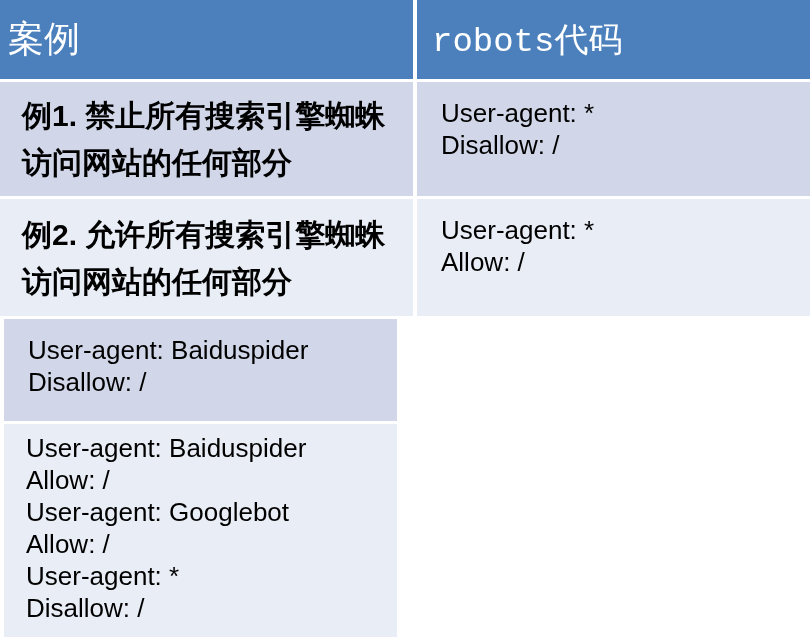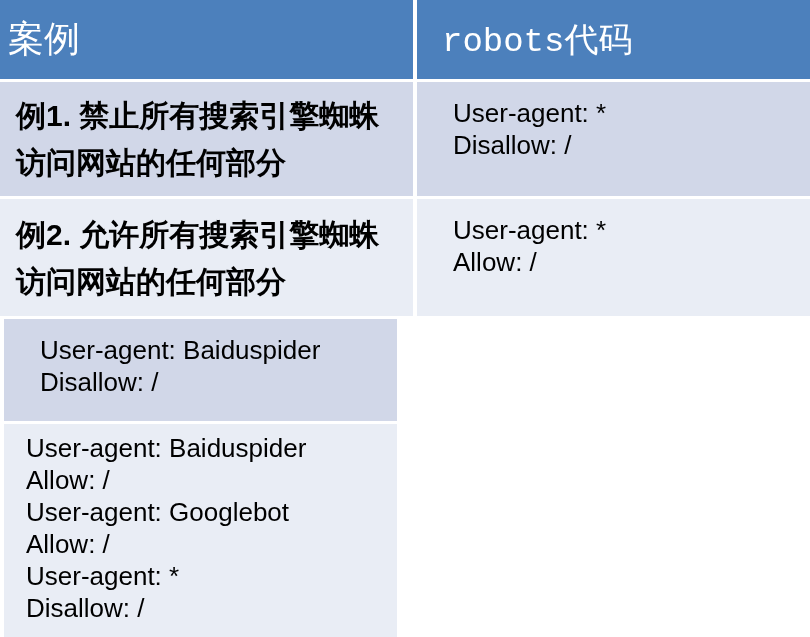"robots代码" .header-code { padding-left: 25px -> 15px }
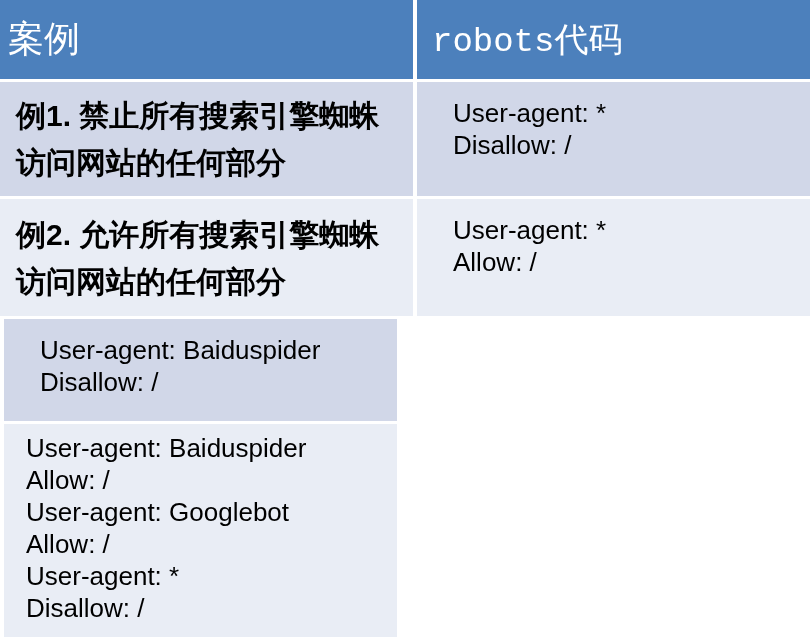"例1. 禁止所有搜索引擎蜘蛛访问网站的任何部分" .case-cell { padding: 0 8px 0 16px -> 0 8px 0 22px }
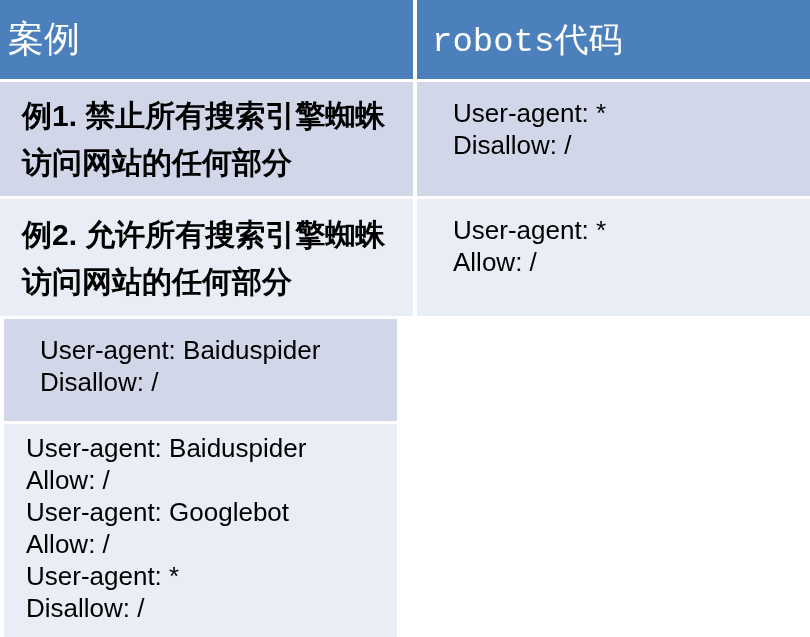"User-agent: *" .code-cell { padding: 15px 8px 8px 36px -> 15px 8px 8px 24px }
